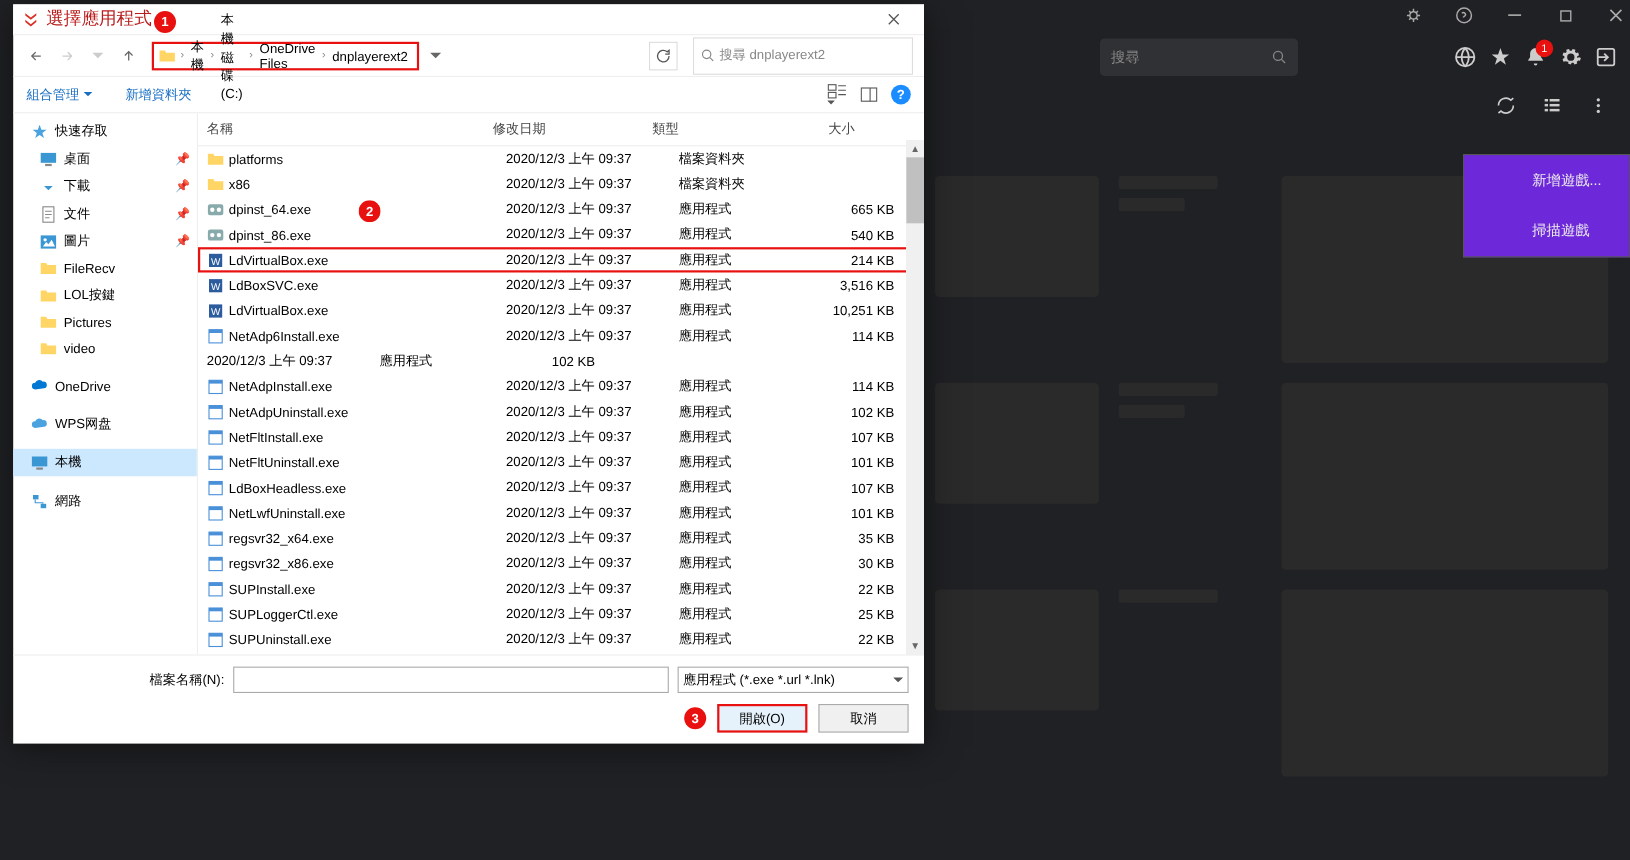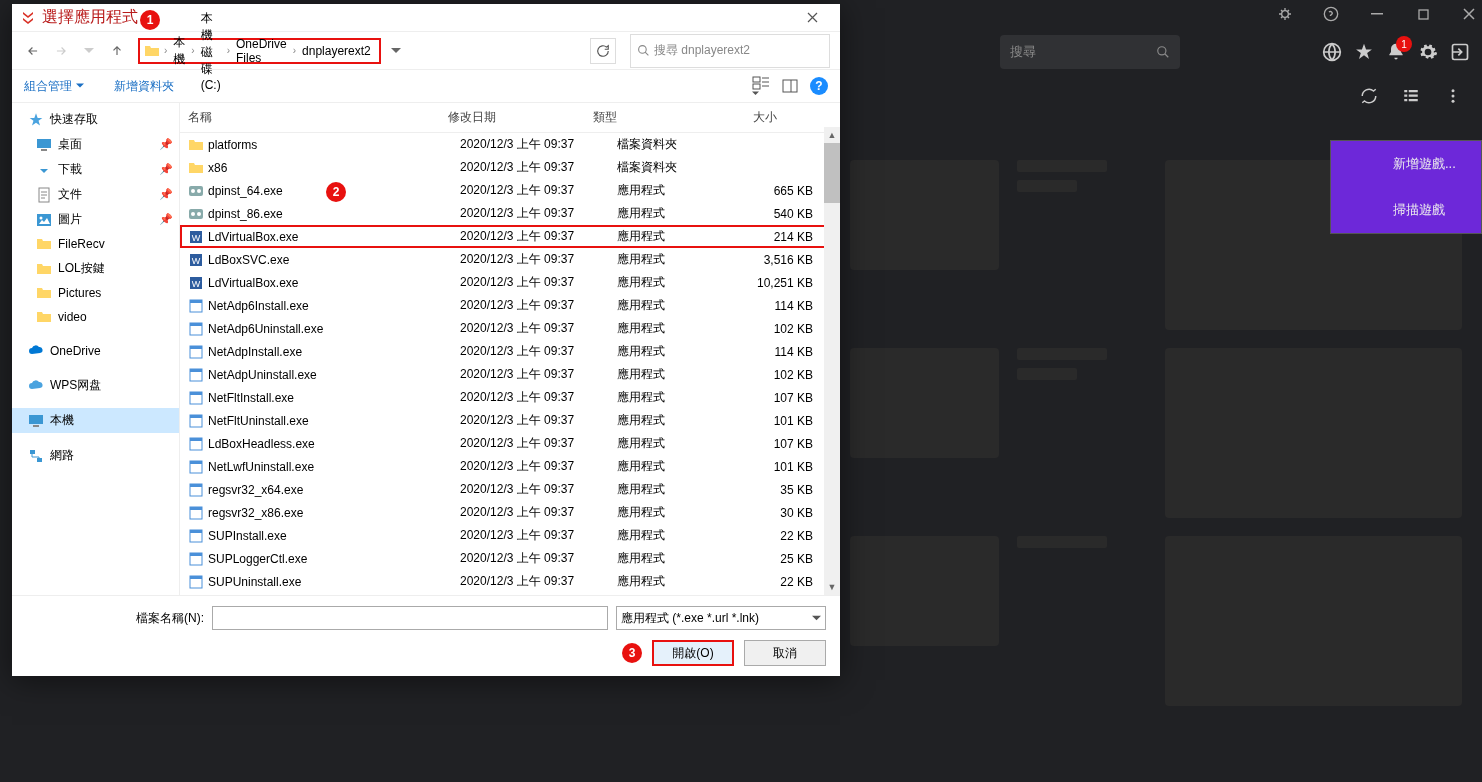"NetAdp6Uninstall.exe" div.col { html: <div> <span> <svg> <rect></rect> <rect></rect> </svg> </span> <span>NetAdp6Uninstall.exe</span> </div> -> none }
